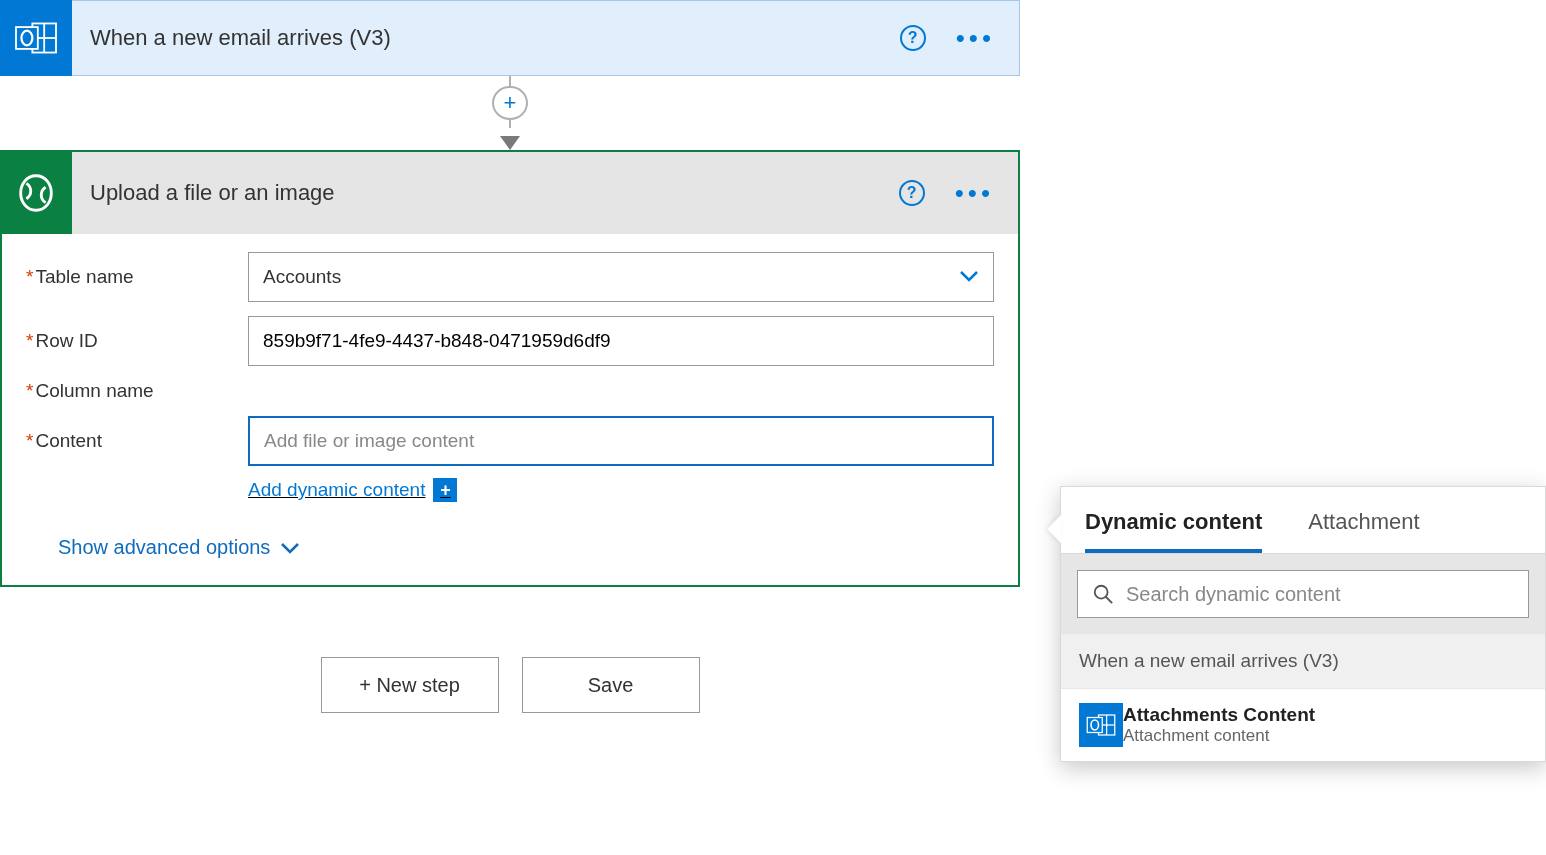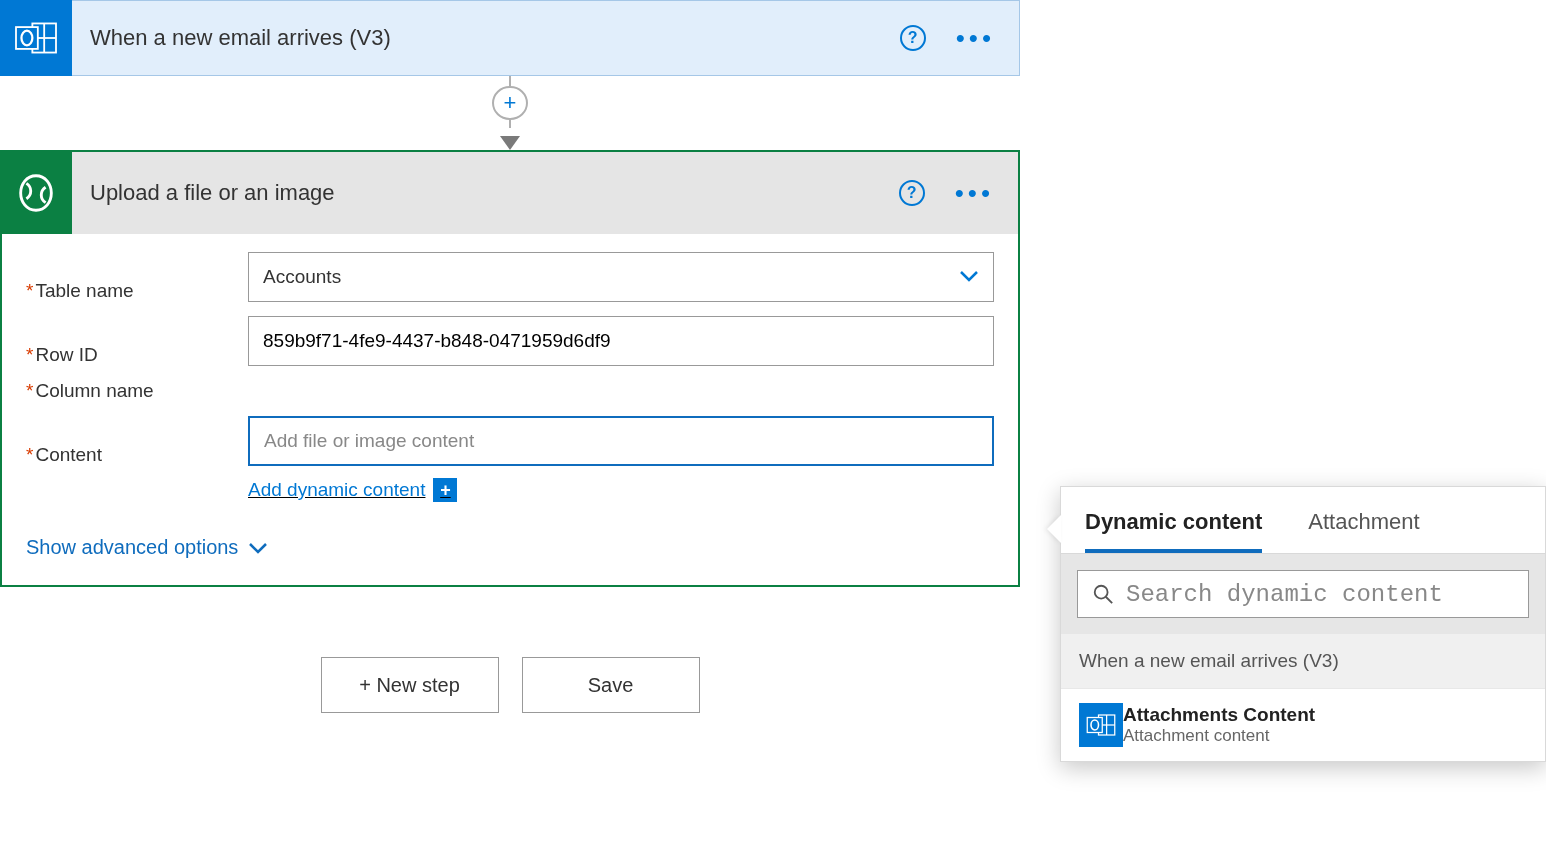"*Table name" .form-row { align-items: flex-end -> center }
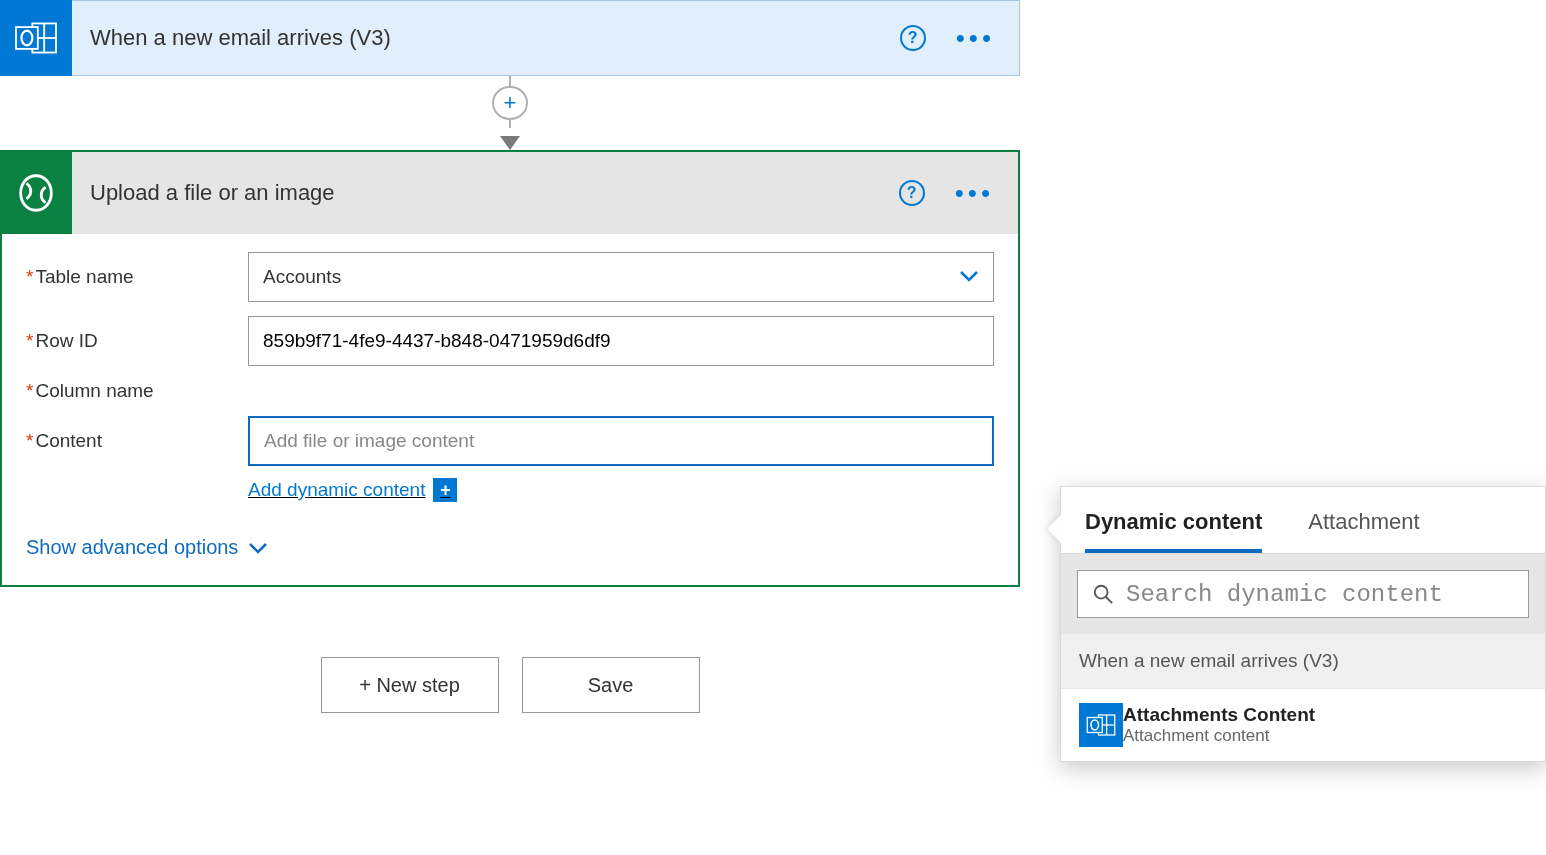"Show advanced options" .adv-link { margin-left: none -> 32px }
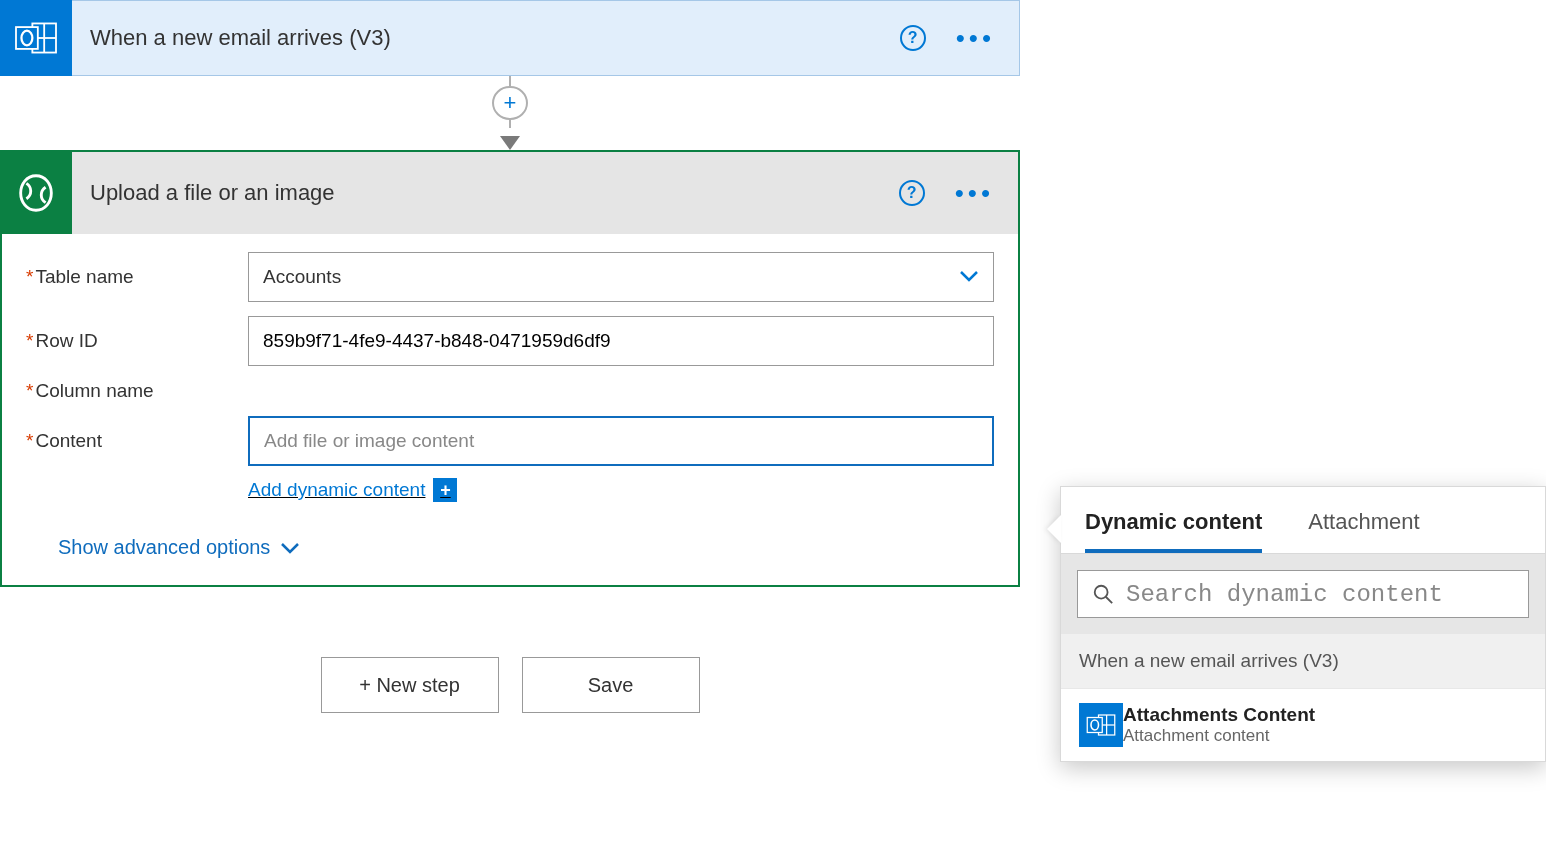"Search dynamic content" .dyn-search input { font-family: Liberation Mono, monospace -> Liberation Sans, sans-serif; font-size: 24px -> 20px }
